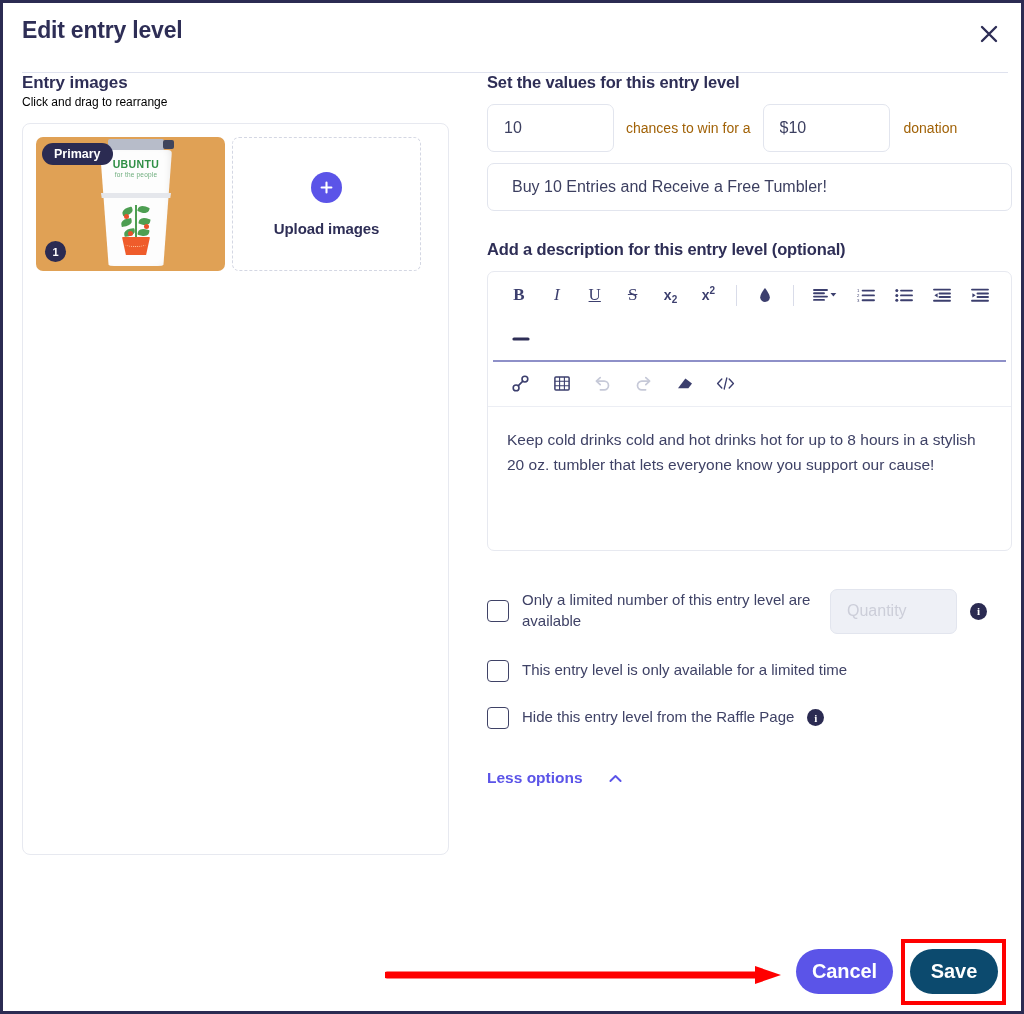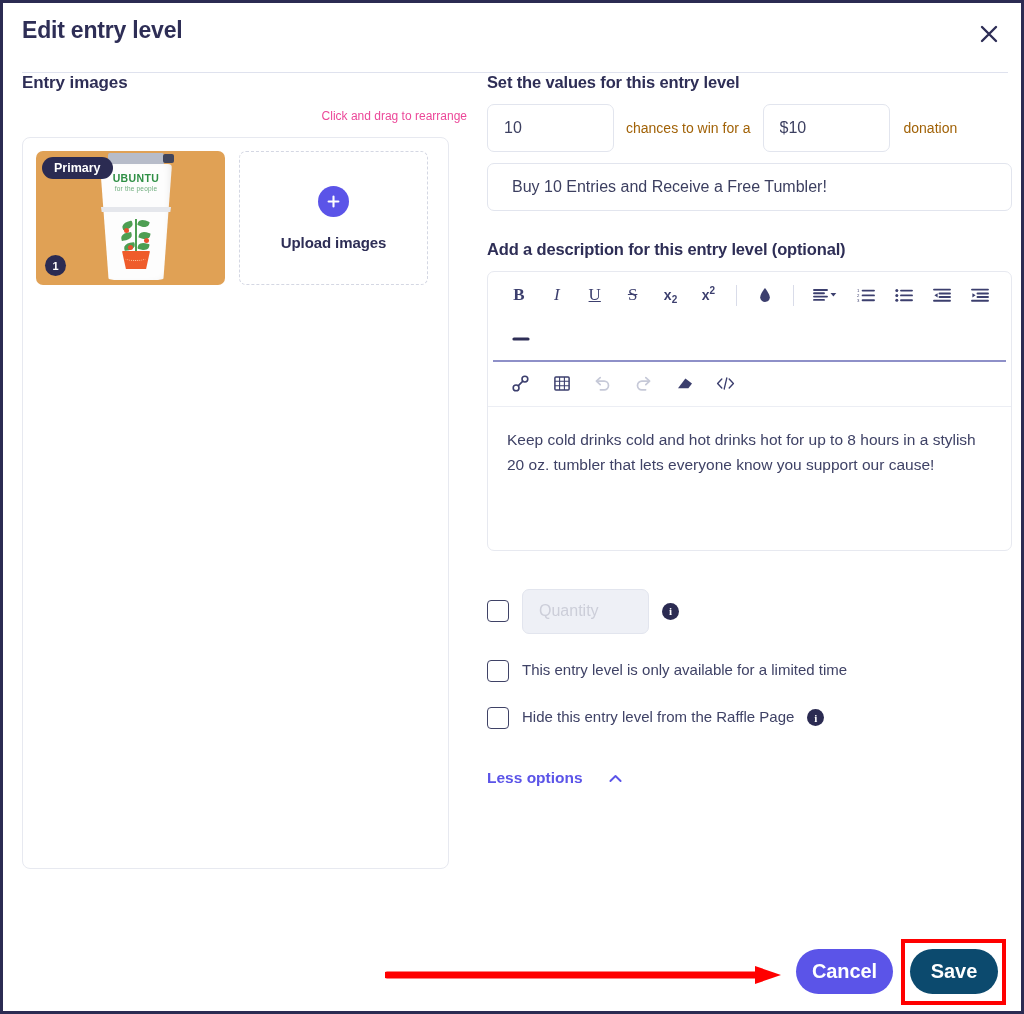"Click and drag to rearrange" .section-sub { color: #ec4899 -> #000000; margin-top: 16px -> 2px; text-align: right -> none }
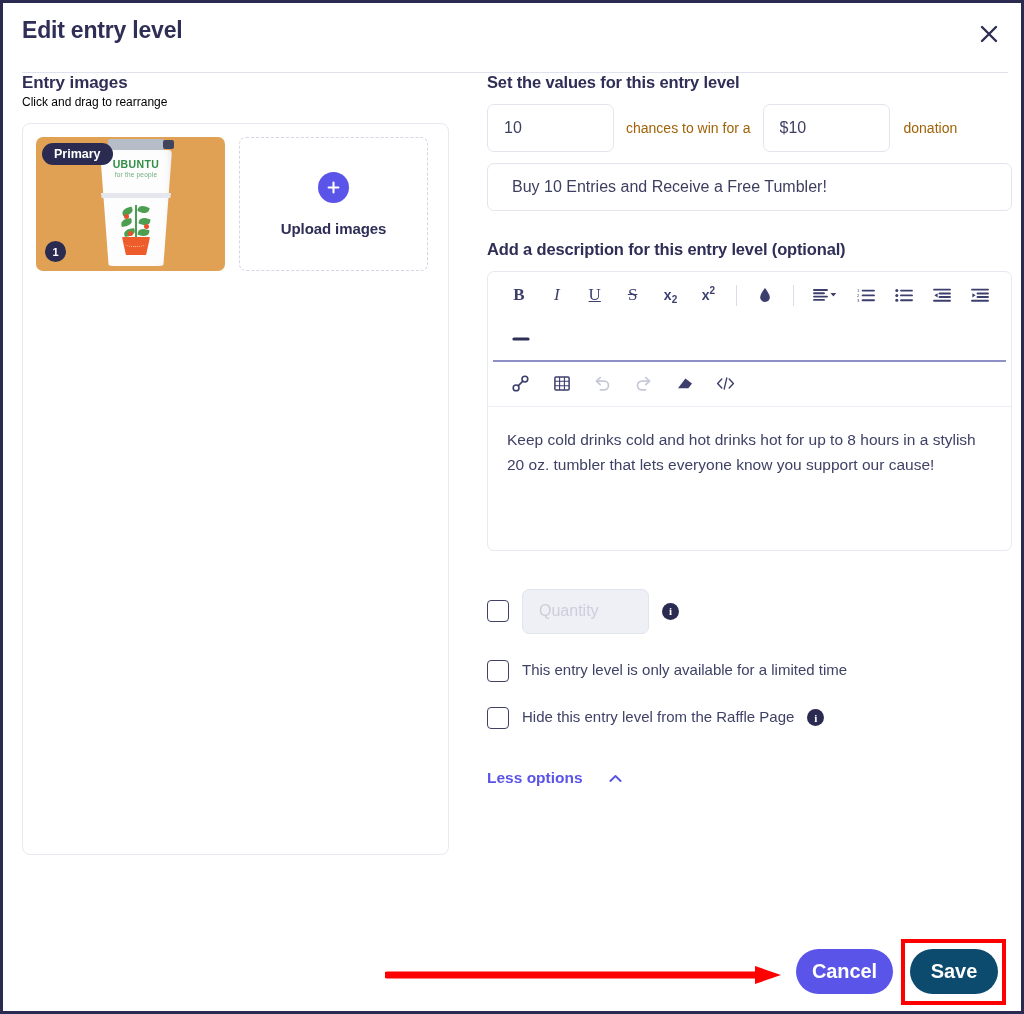"Primary" .images-panel { gap: 14px -> 7px }
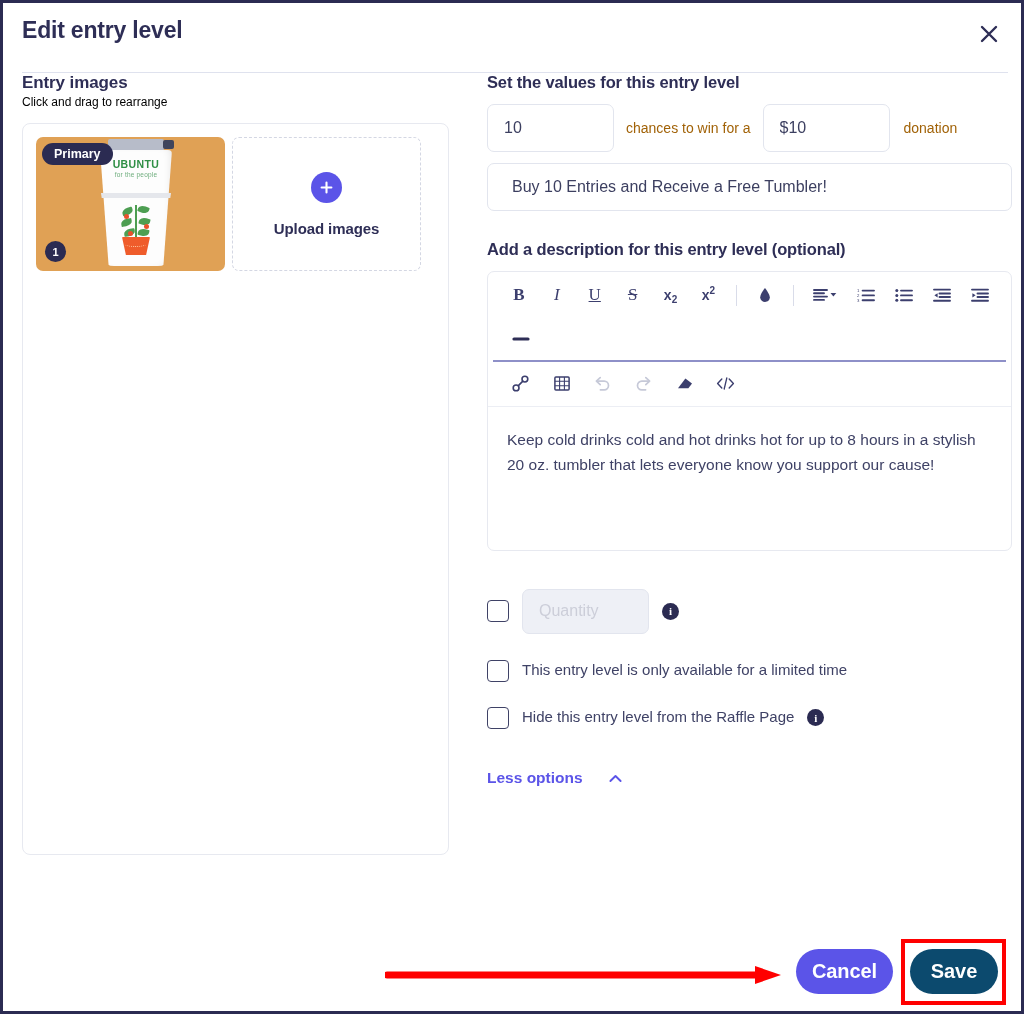"Only a limited number of" div.check-label { html: none -> <div>Only a limited number of this entry level are available</div> }
